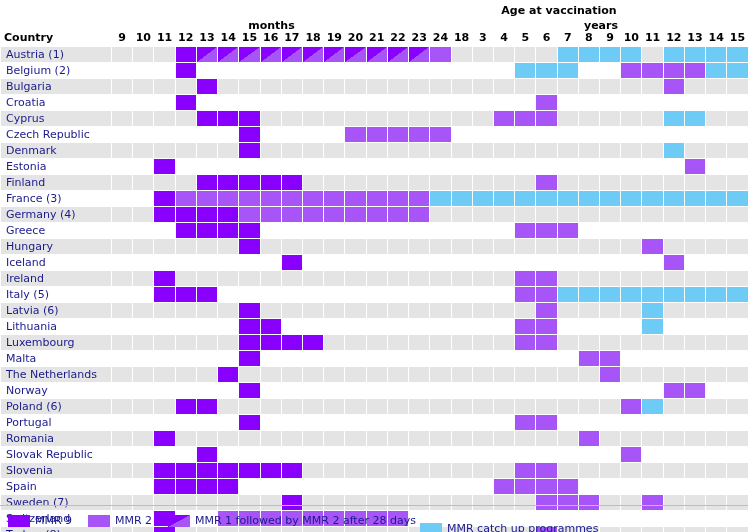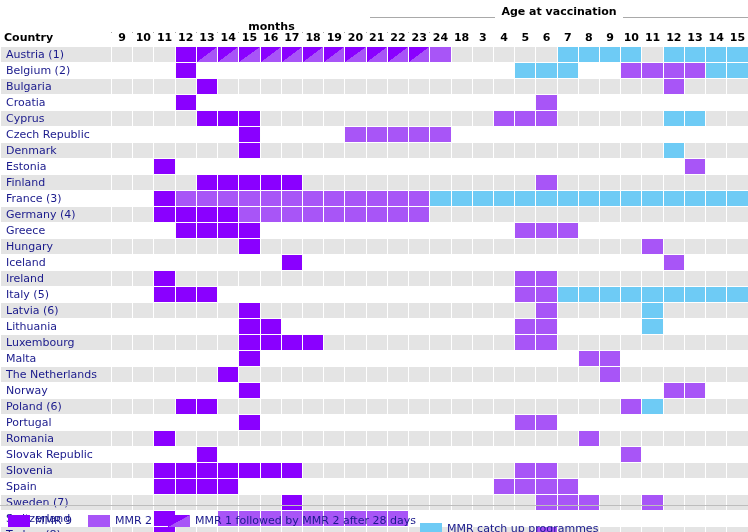"Age at vaccination" .span-head { align-items: flex-end -> center; flex-direction: none -> column }
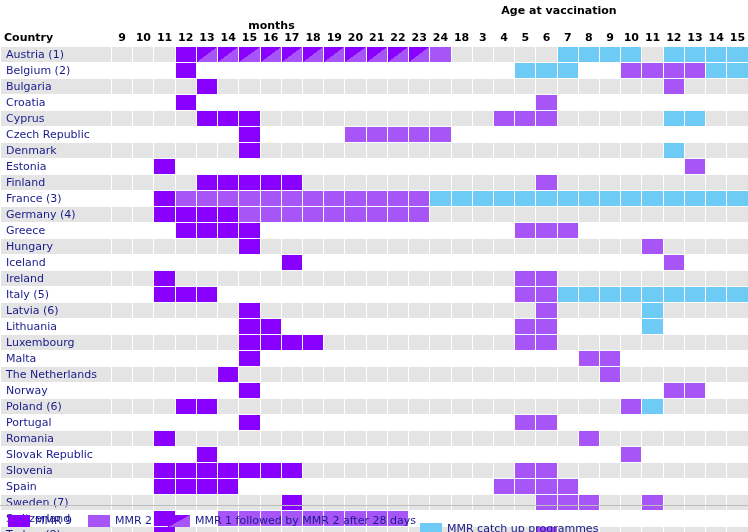"years" div.span-head { html: none -> <div> <span></span> <span>years</span> <span></span> </div> }
